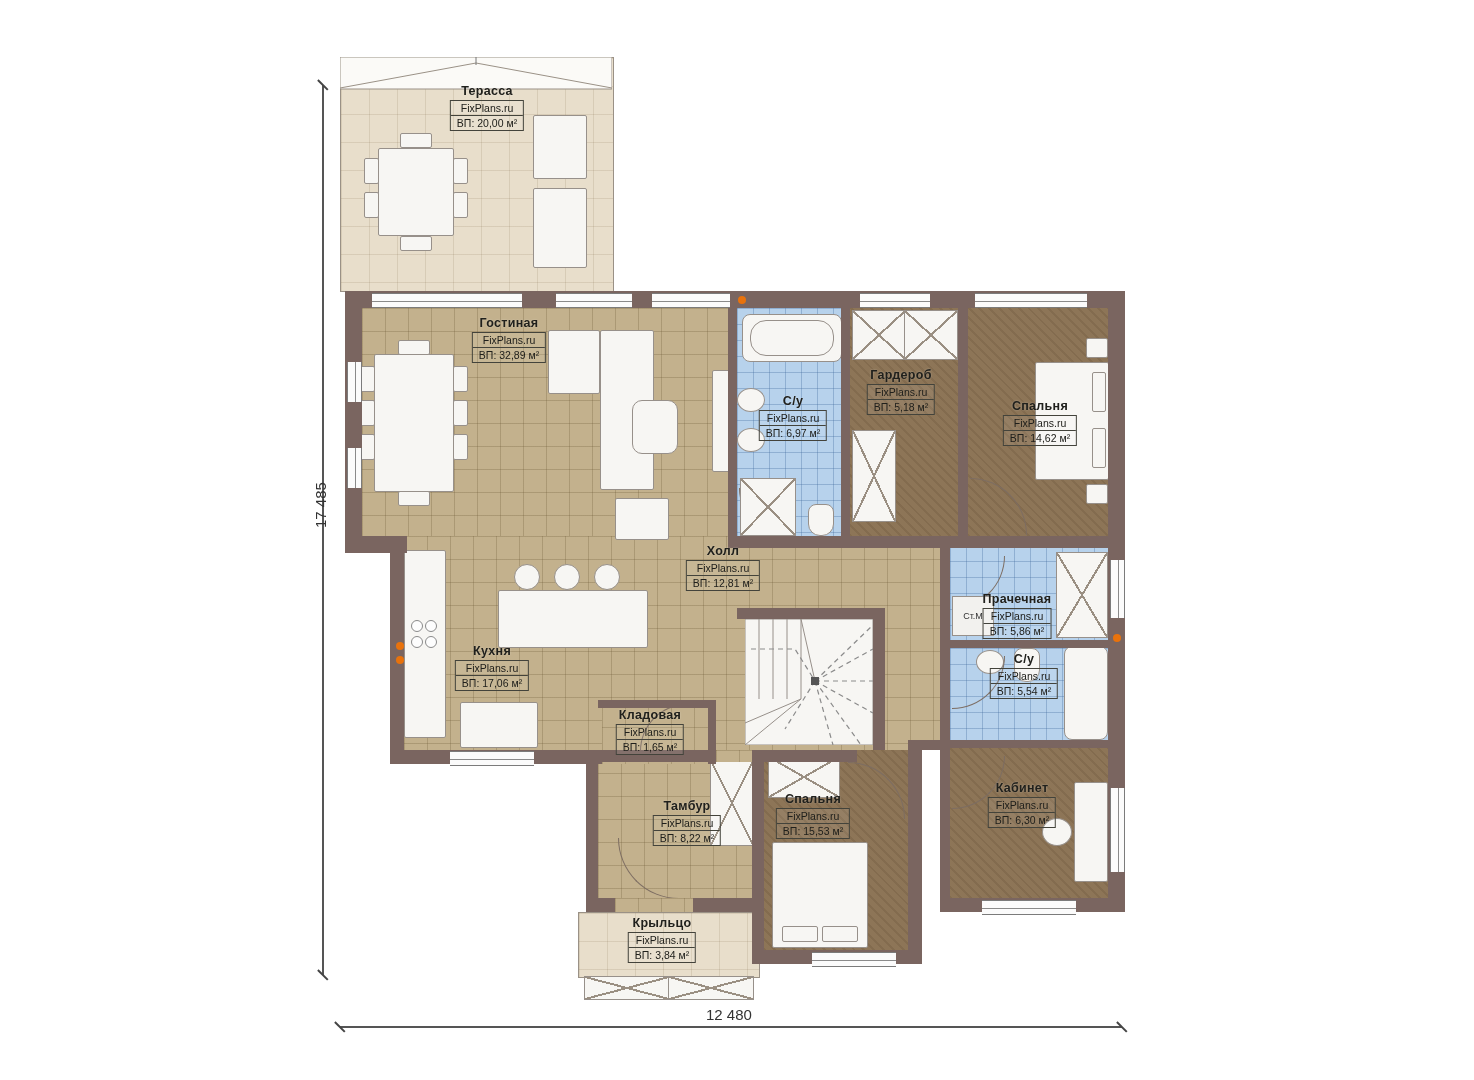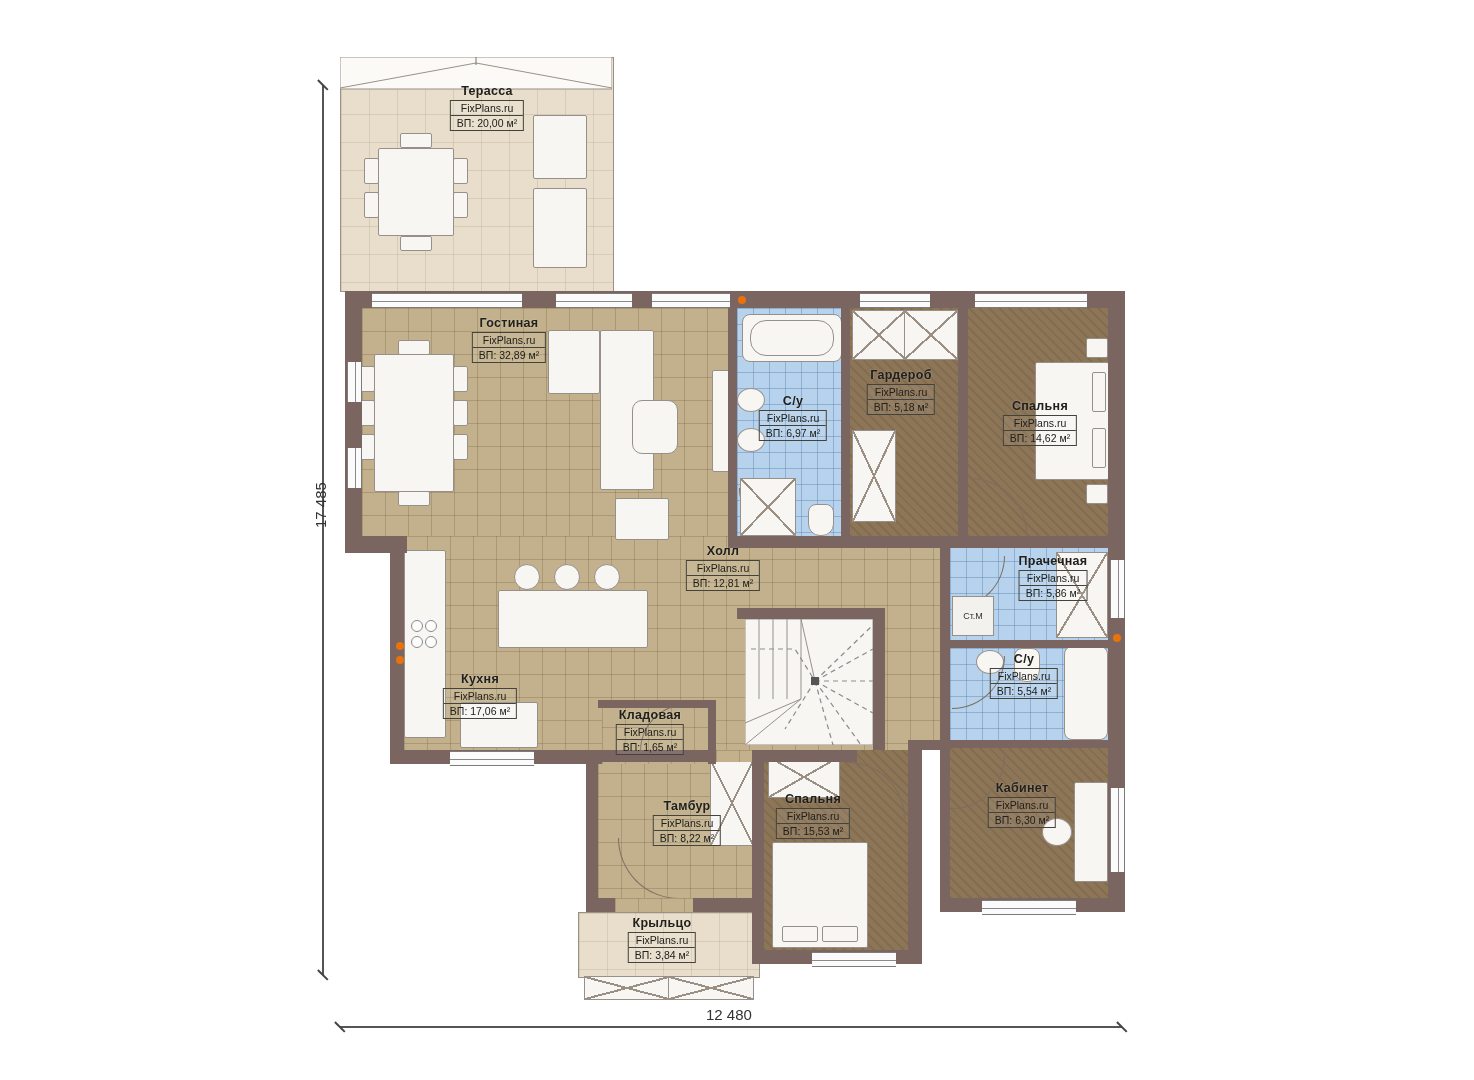"Прачечная" div.rlabel { margin-left: 36px -> none; top: 554px -> 592px }
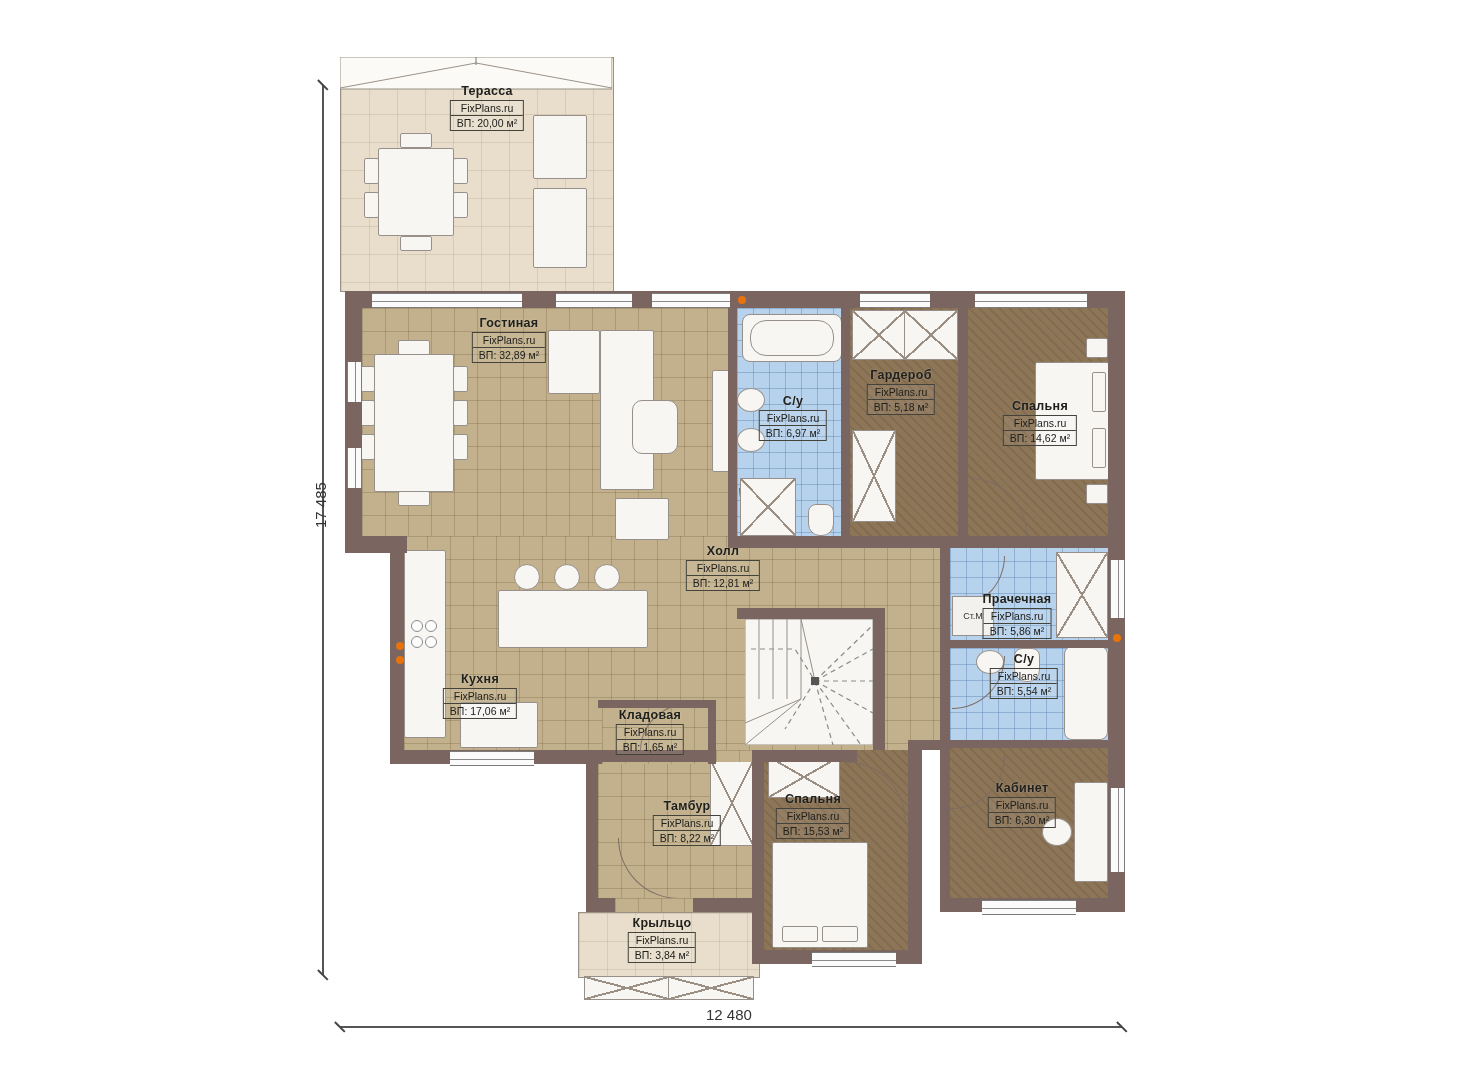"Кухня" div.rlabel { left: 480px -> 492px; margin-top: 28px -> none }
